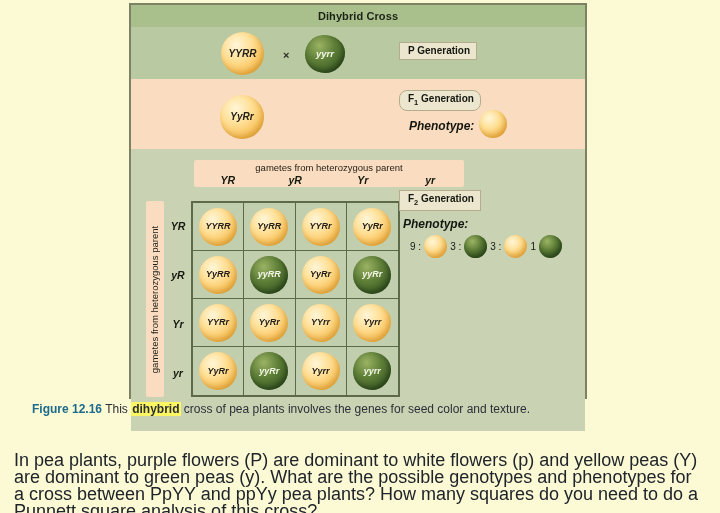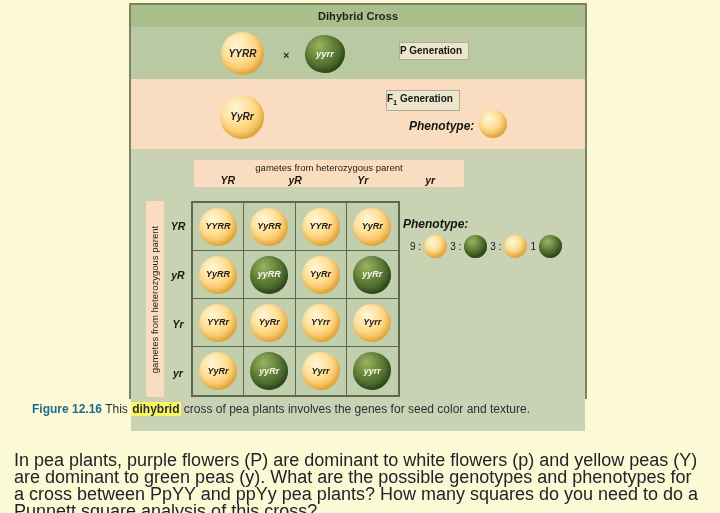"P Generation" .gen-label { padding: 2px 6px 3px 0 -> 2px 6px 3px 8px }
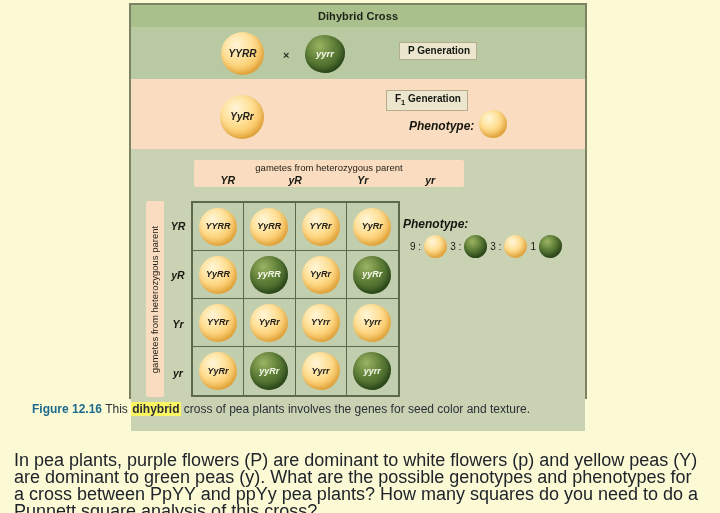"F1 Generation" div.gen-label { border-radius: none -> 8px; left: 255px -> 268px }
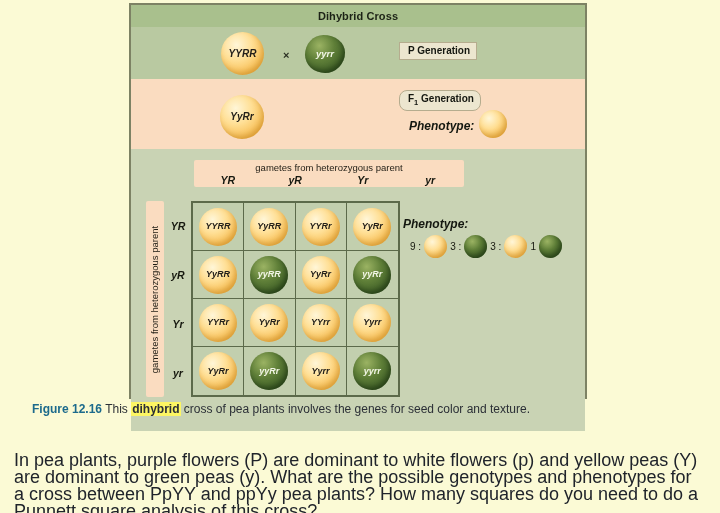"F2 Generation" div.gen-label { html: none -> <div><span>F</span><sub>2</sub><span> Generation</span></div> }
